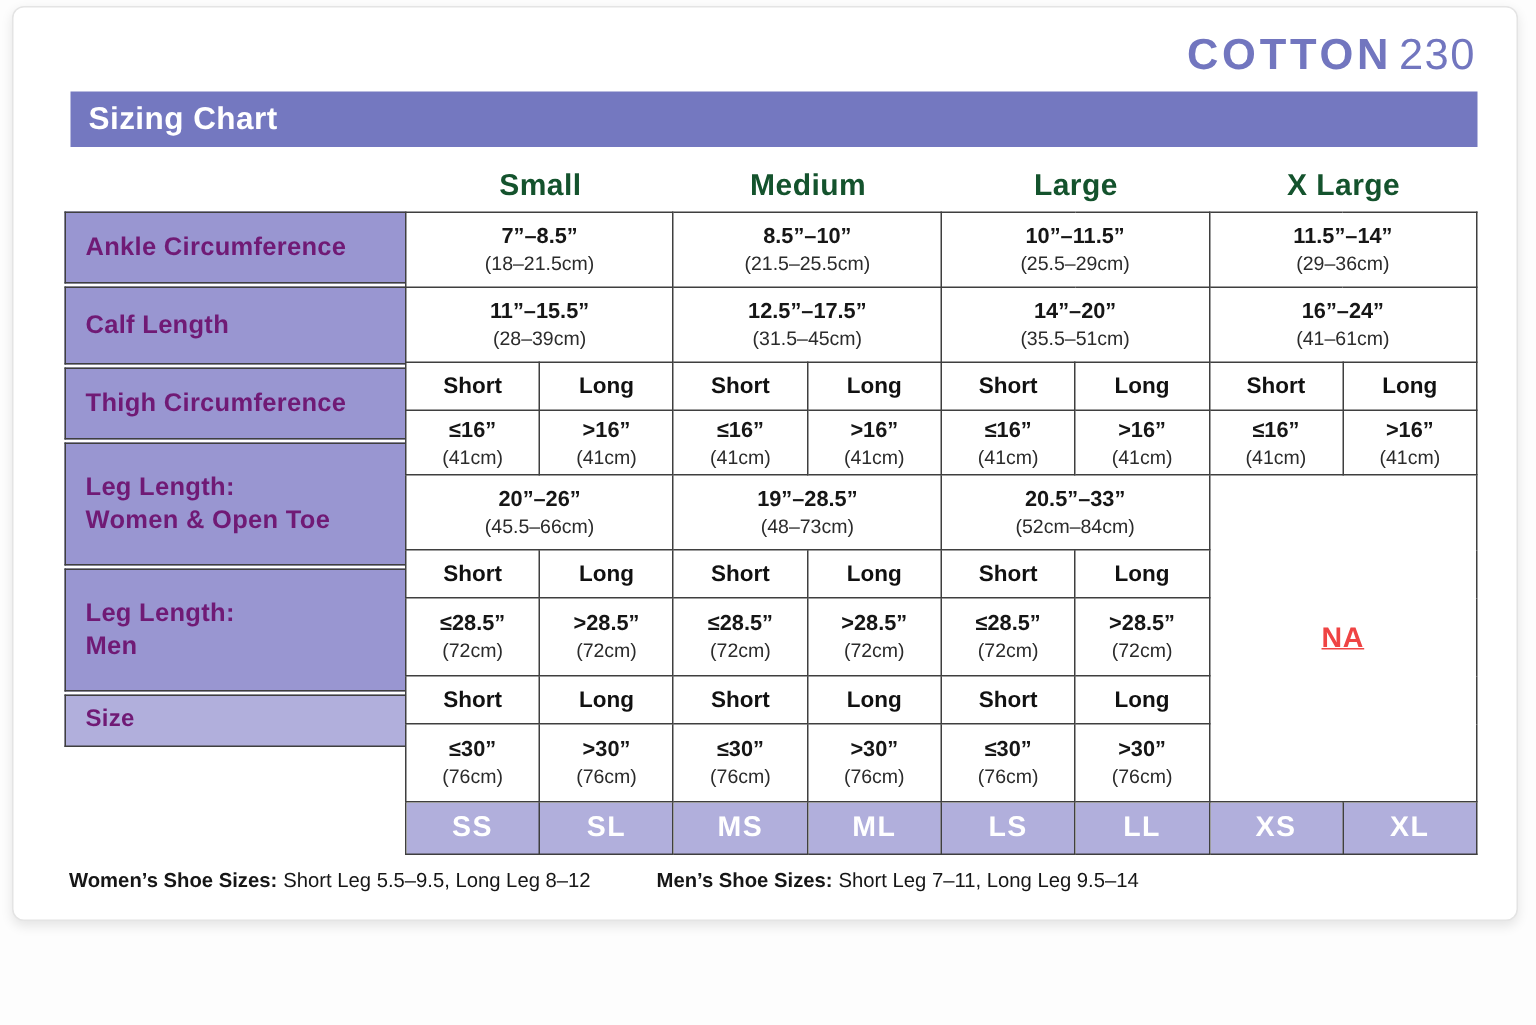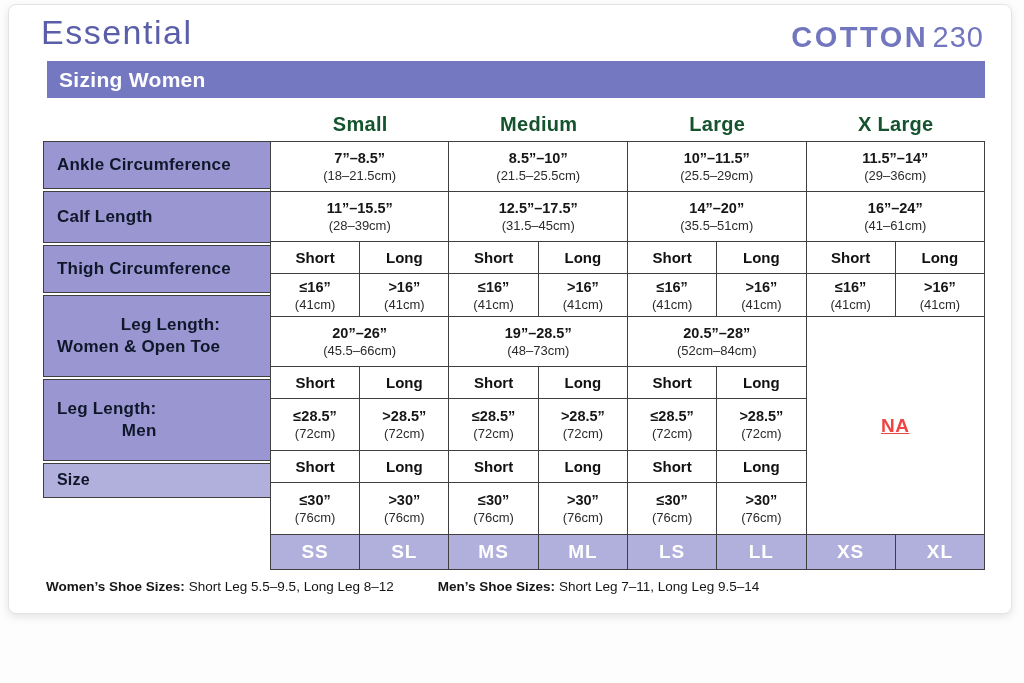"Essential" div.page-title { html: <div>Essential</div> -> none }
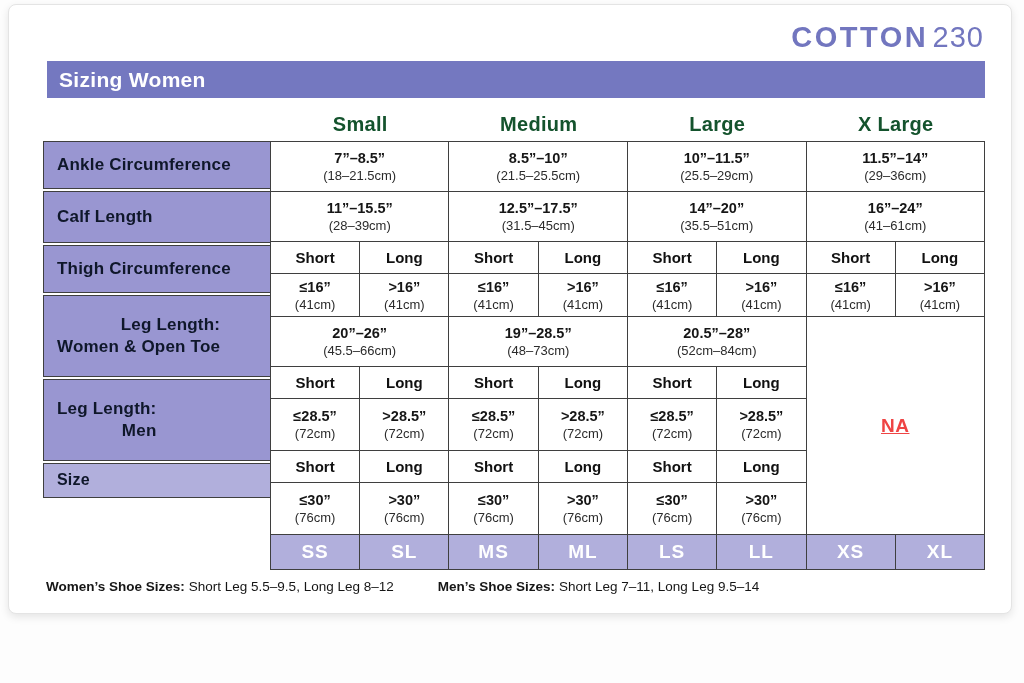"Sizing Women" span { text: Women -> Chart }
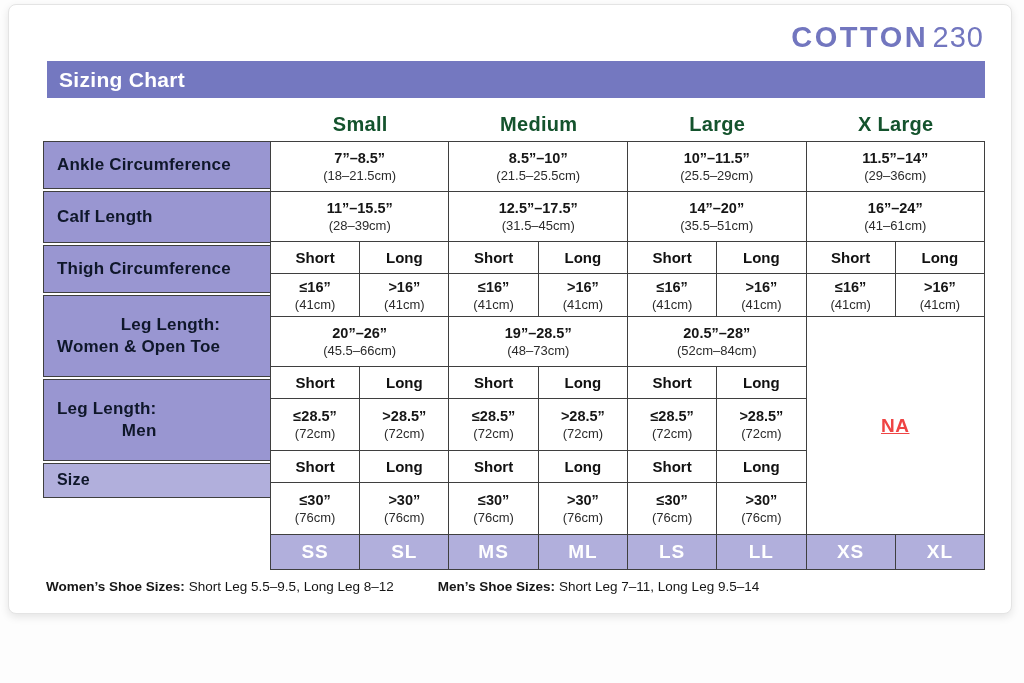"Ankle Circumference" .lbl { color: #0f172a -> #701a75; text-align: right -> none }
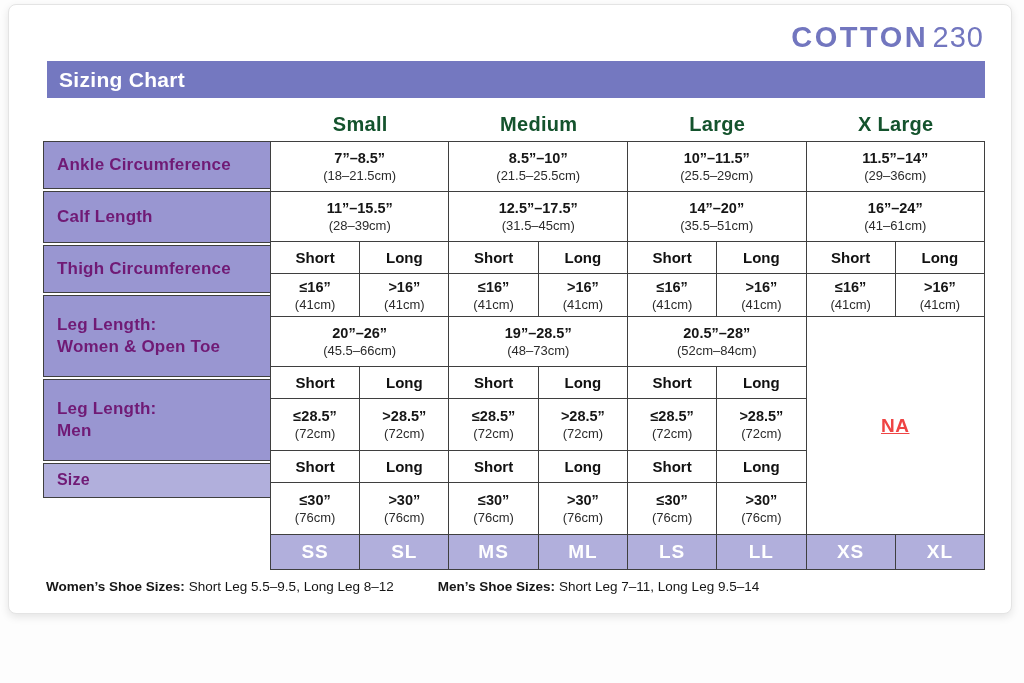"20.5”–28”" div.in { text: 28 -> 33 }
